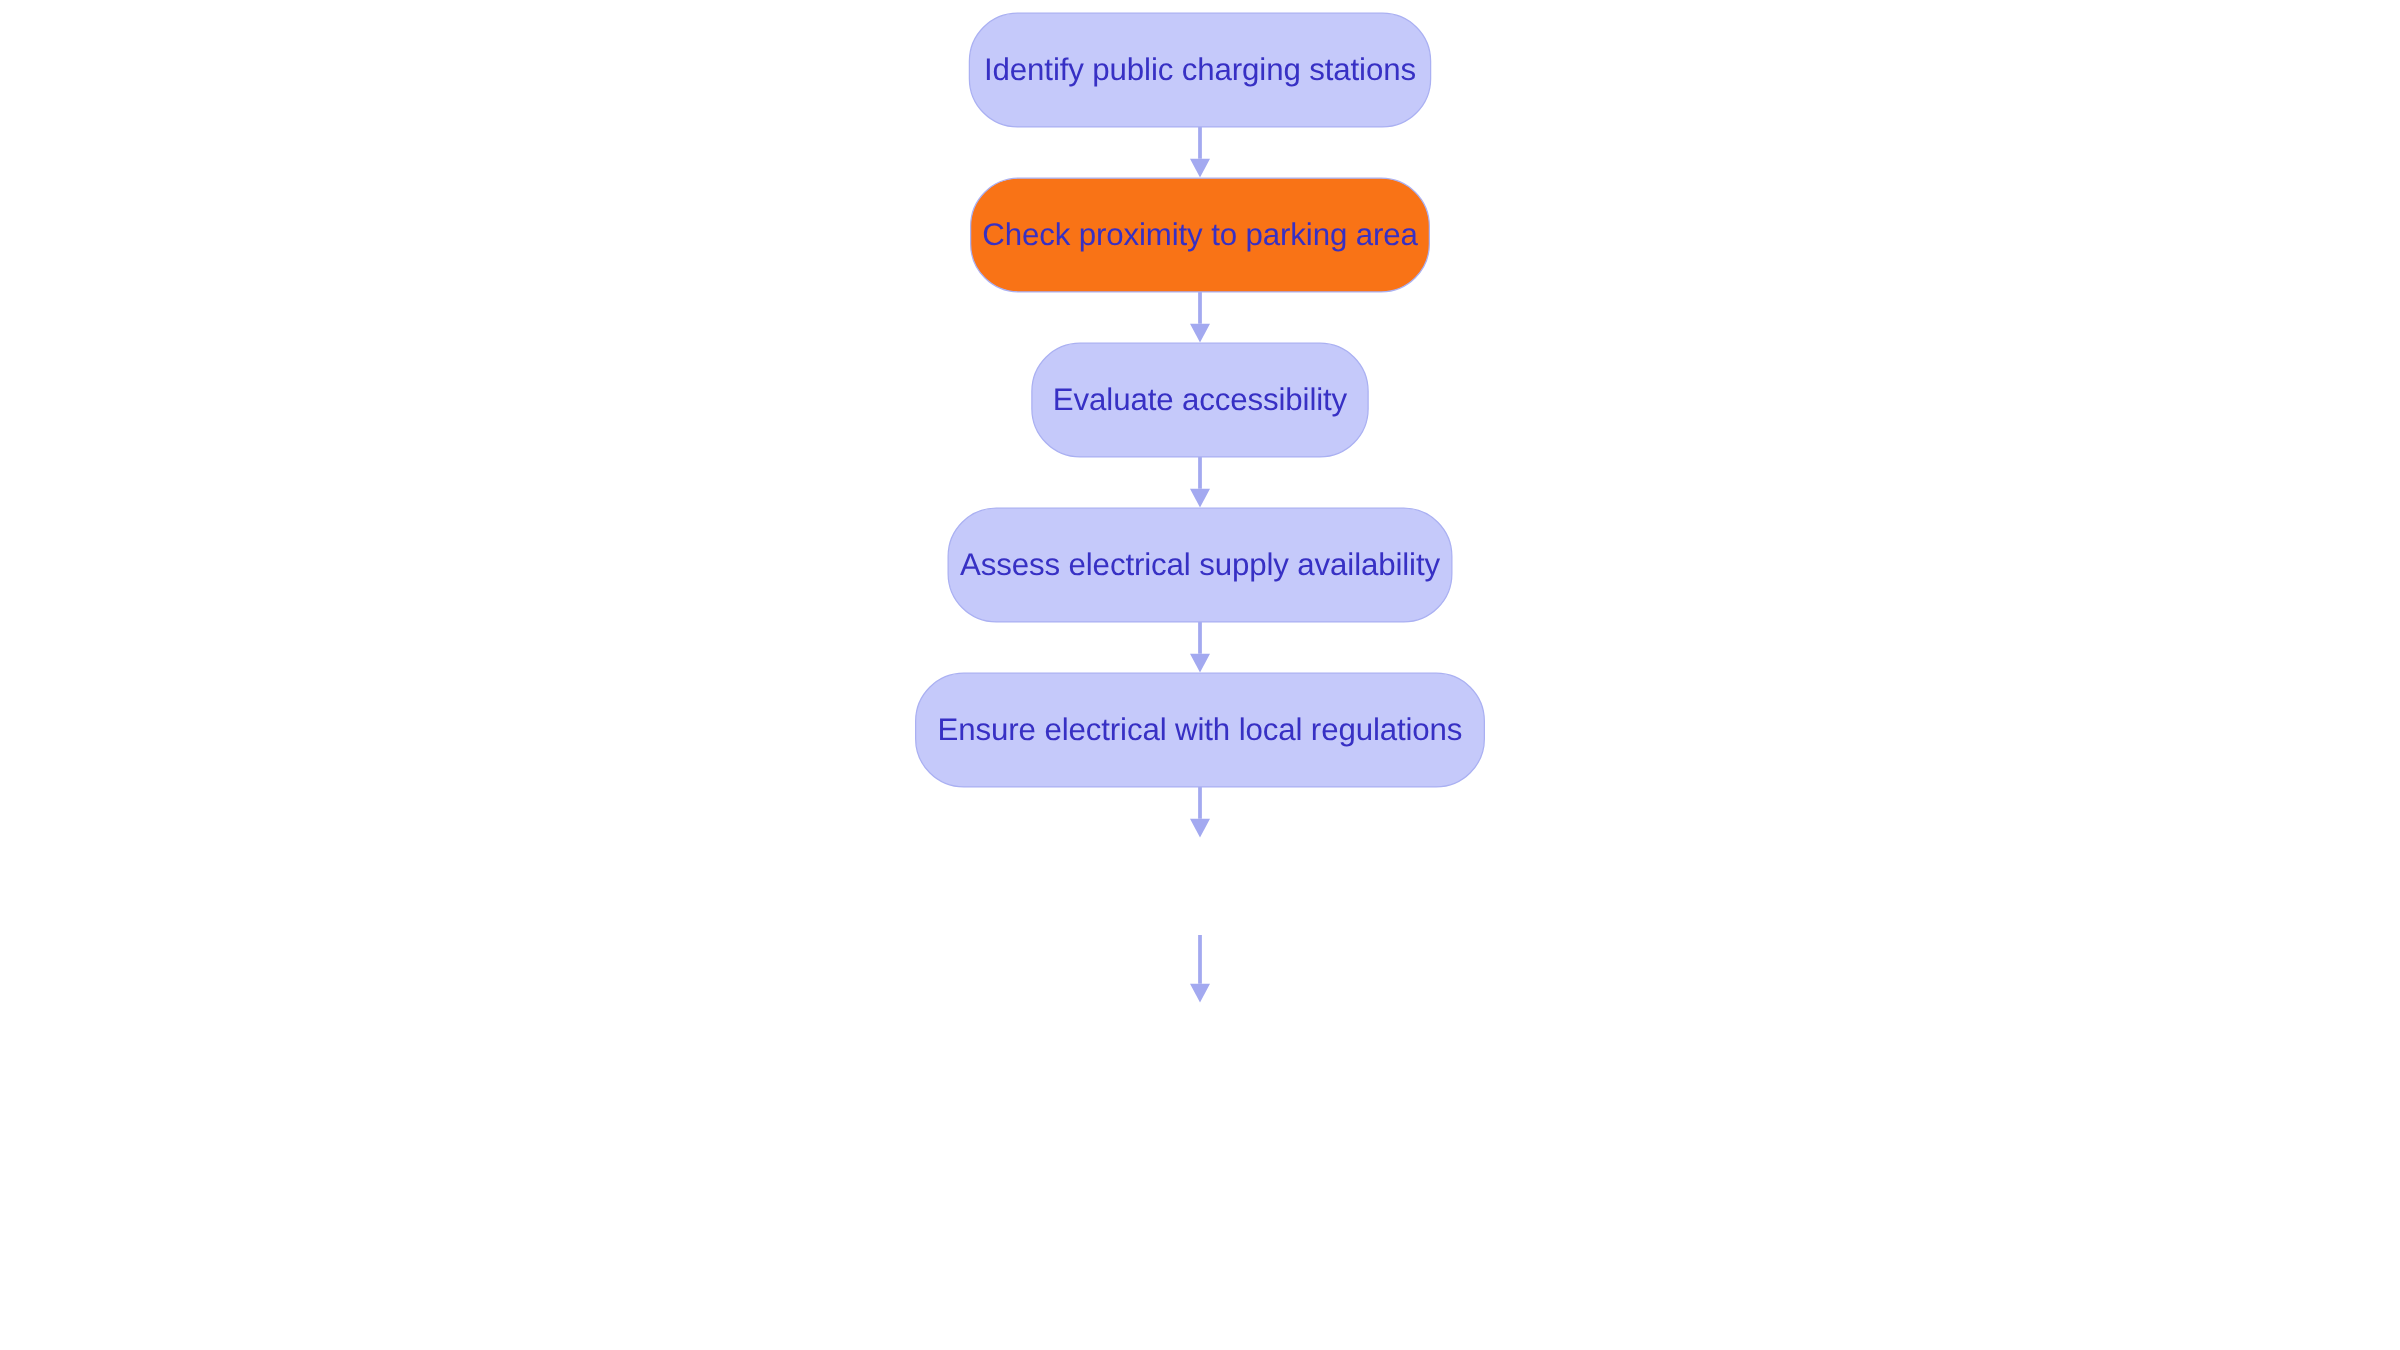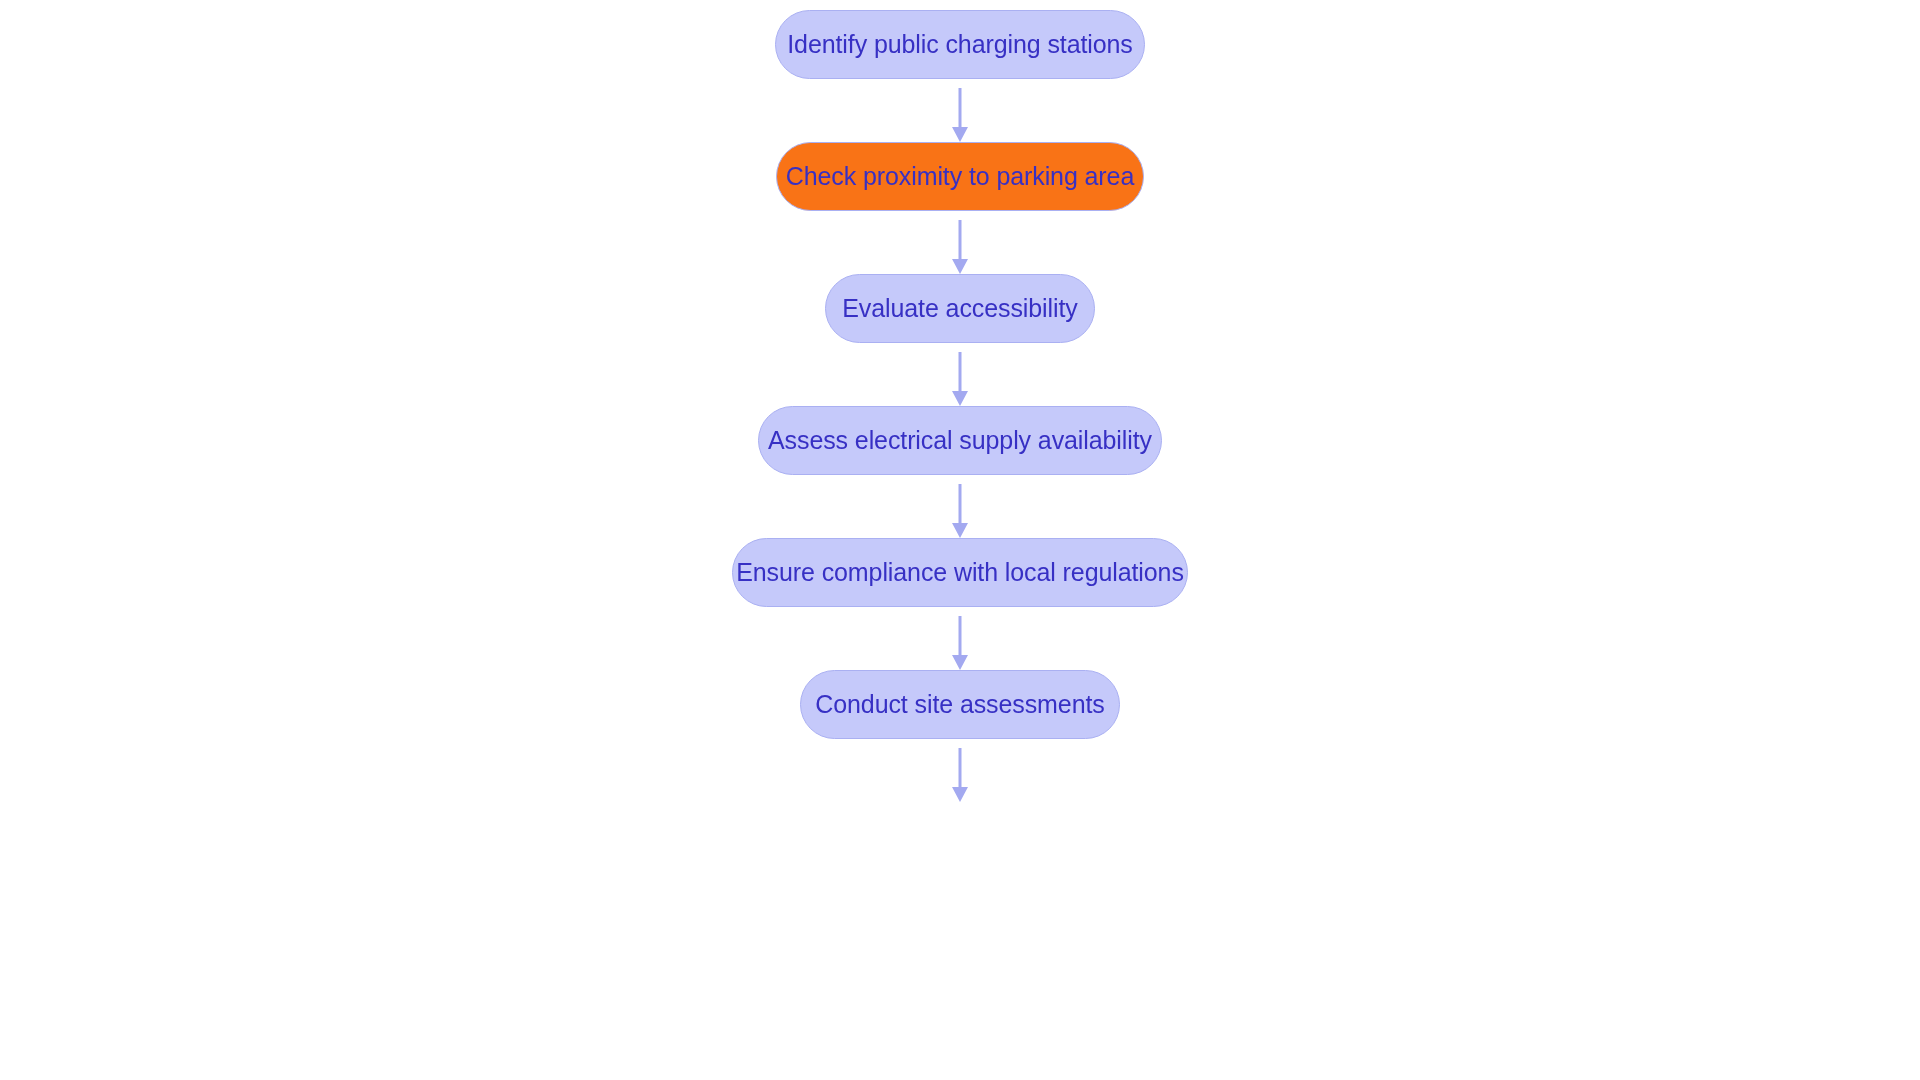"Identify public charging stations" .node { height: 69px -> 92px }
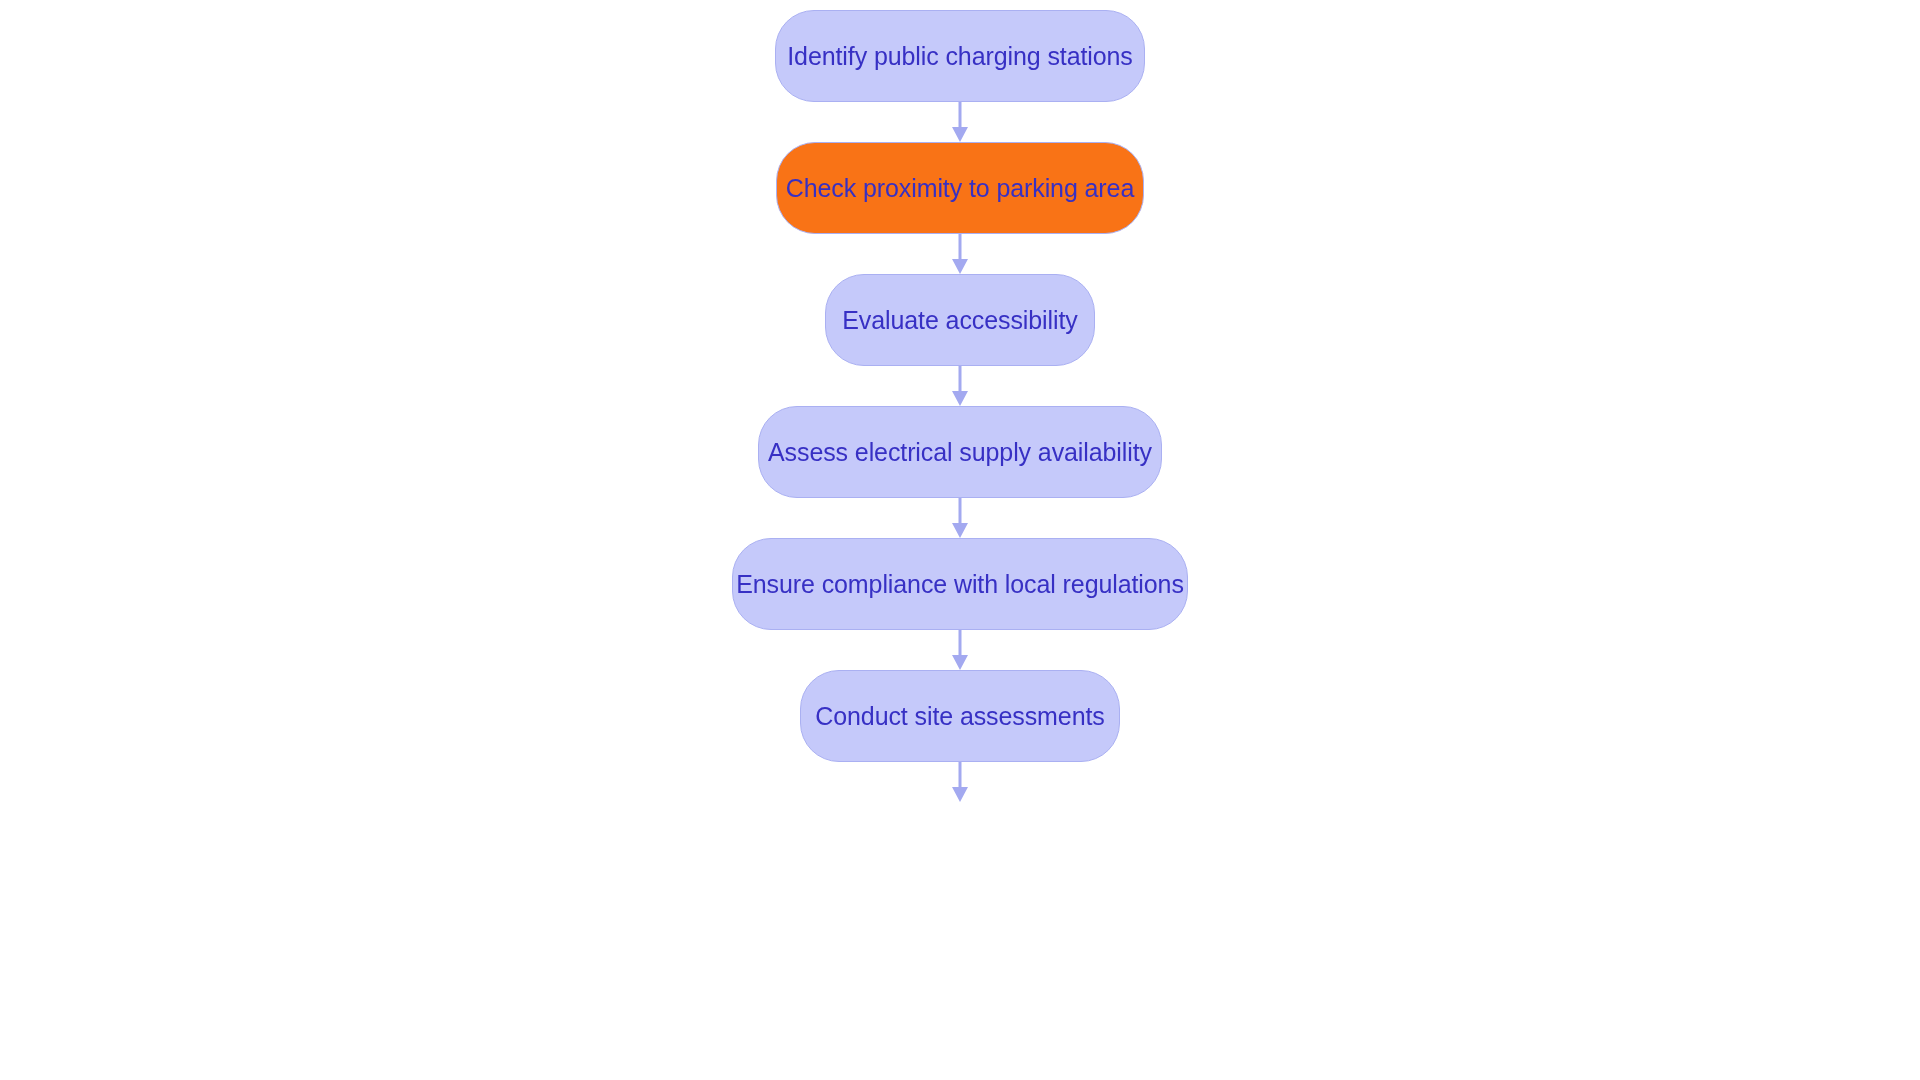"Ensure compliance with local regulations" span.node-label { text: compliance -> electrical }
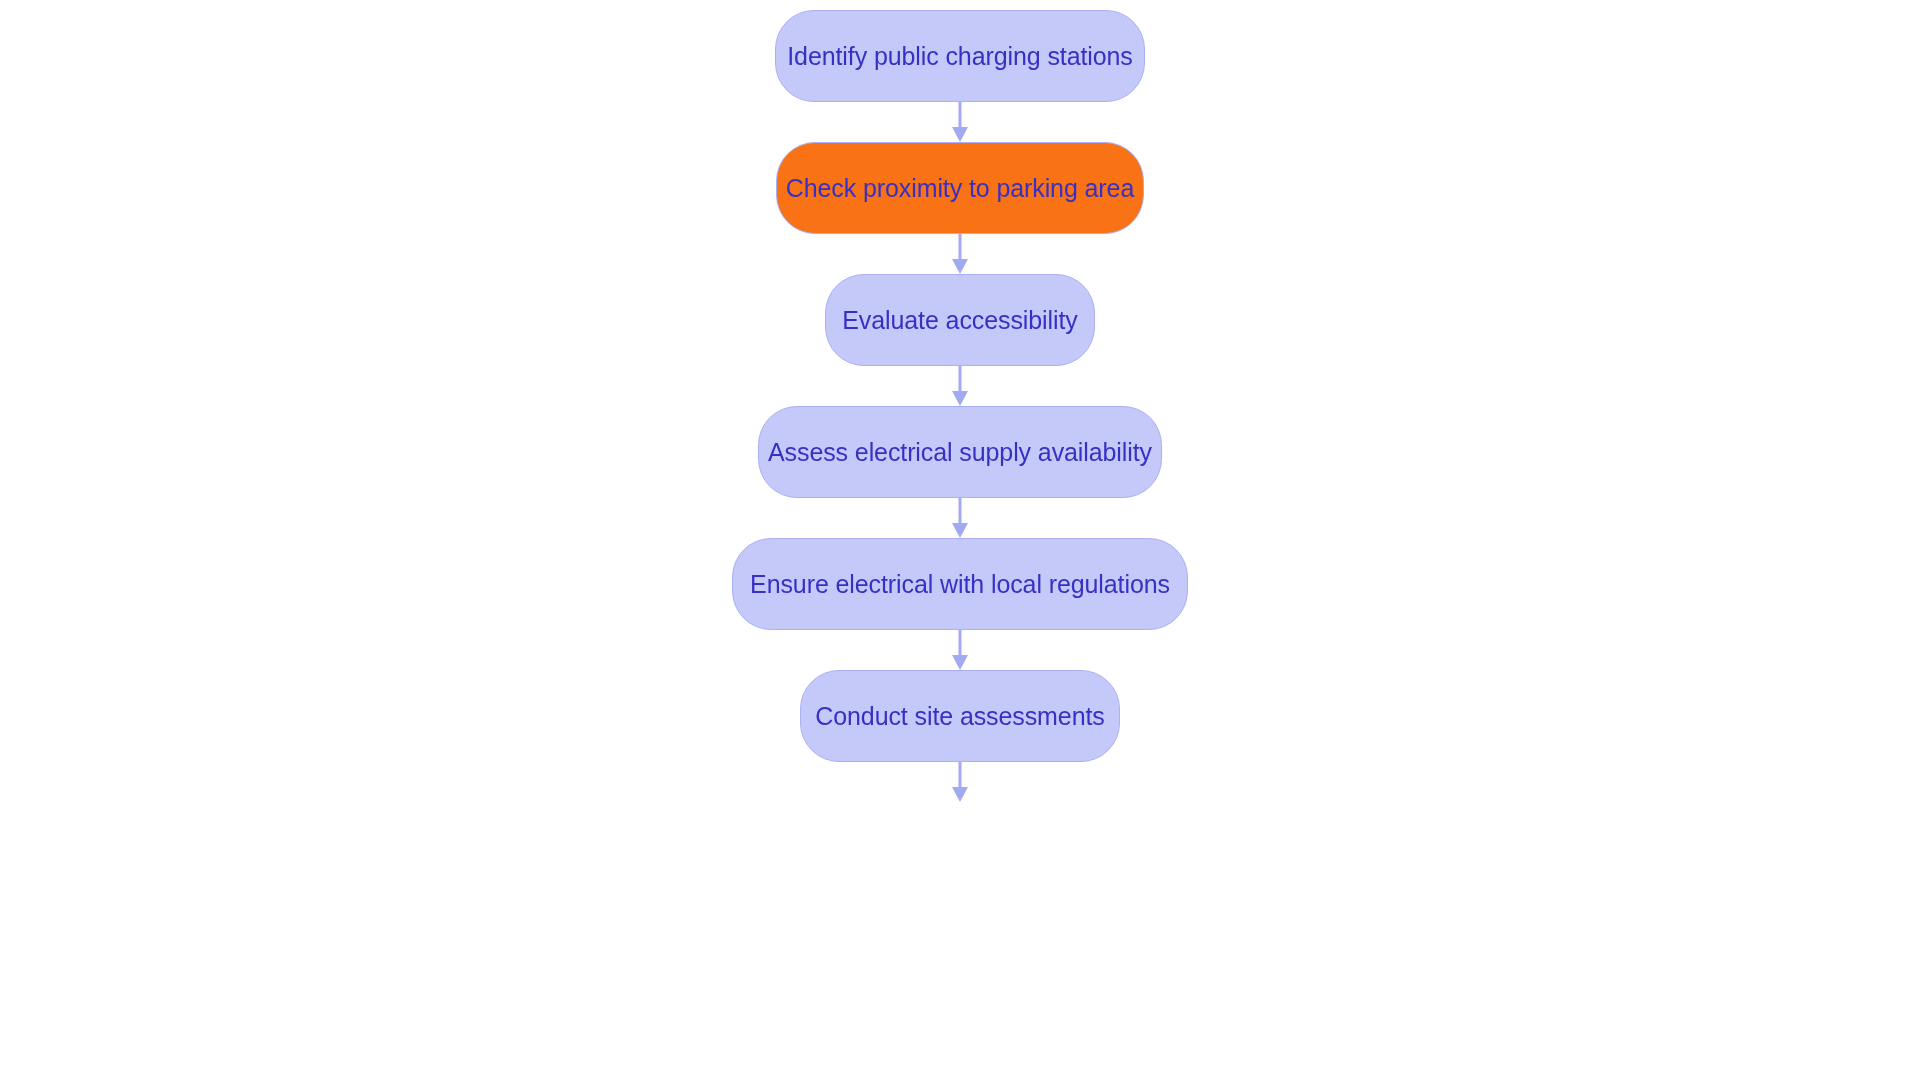"Conduct site assessments" div.node { html: <div> <span>Conduct site assessments</span> </div> -> none }
